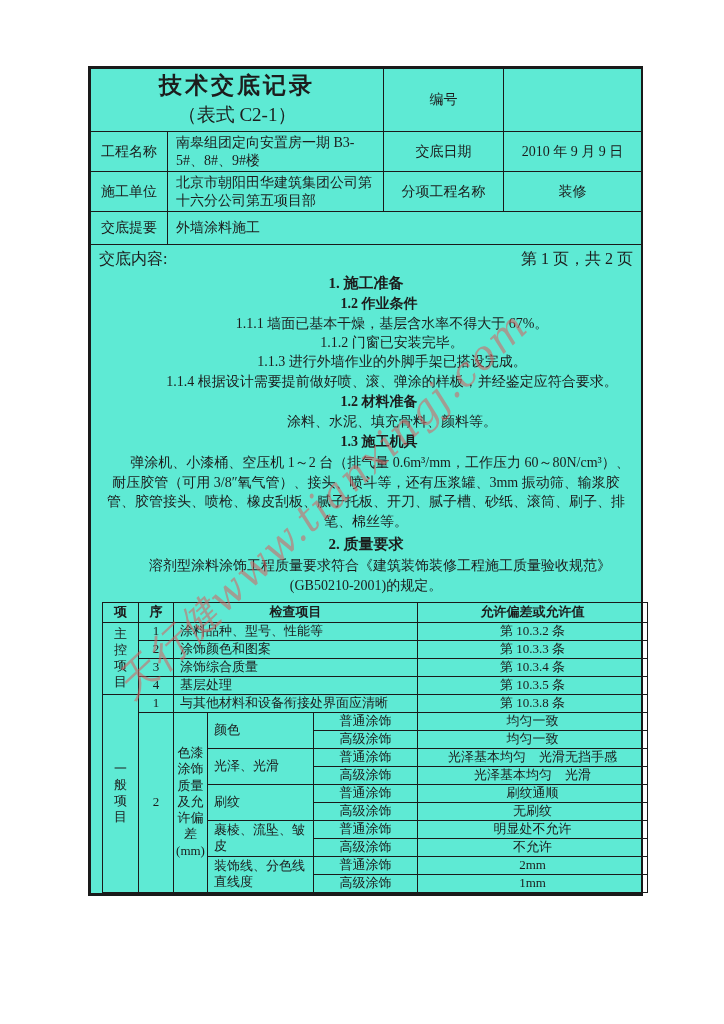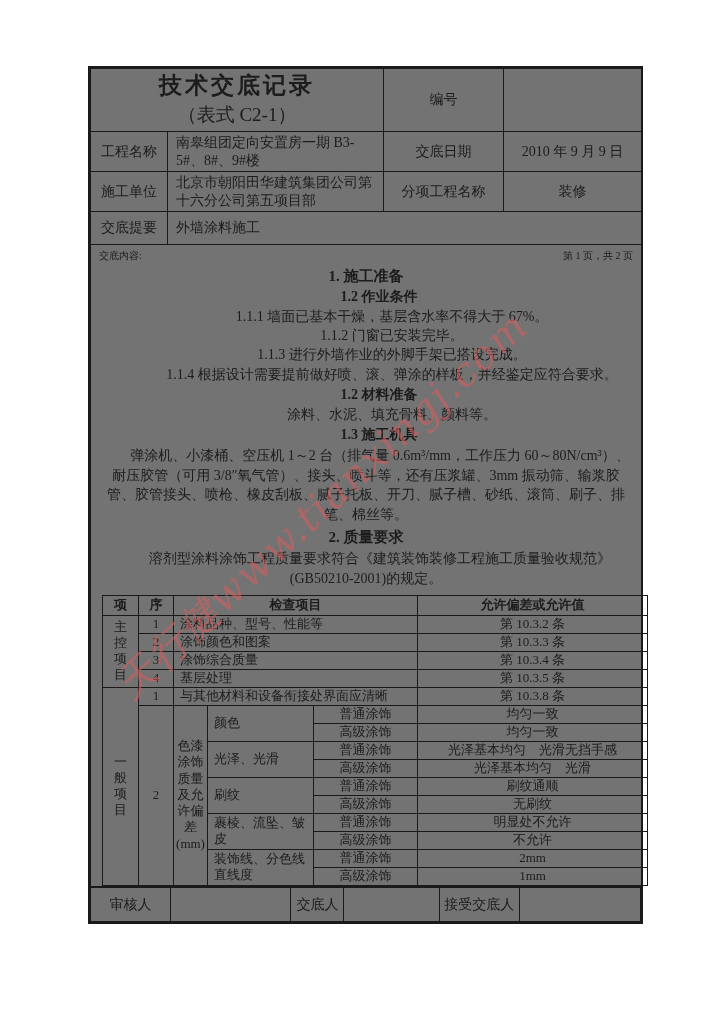"技术交底记录" .form { background: #737373 -> #5eead4 }
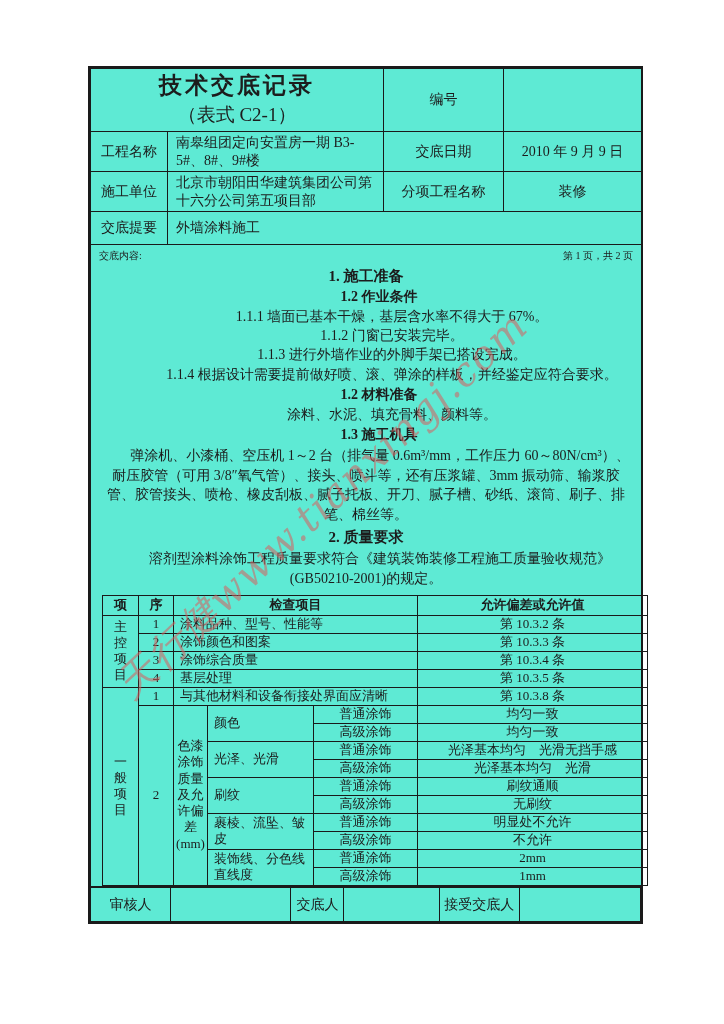"交底内容:" .content-head { font-size: 10px -> 16px }
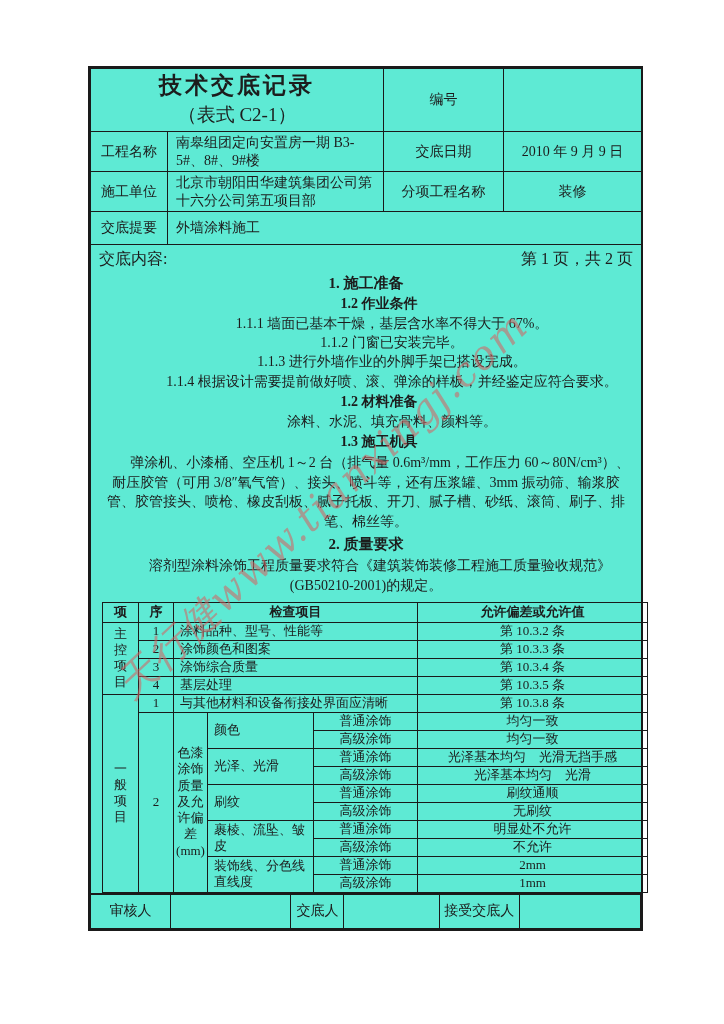"审核人" table.sig-table { html: <table> <colgroup> <col> <col> <col> <col> <col> <col> </colgroup> <tbody> <tr> <td>审核人</td> <td></td> <td>交底人</td> <td></td> <td>接受交底人</td> <td></td> </tr> </tbody> </table> -> none }
